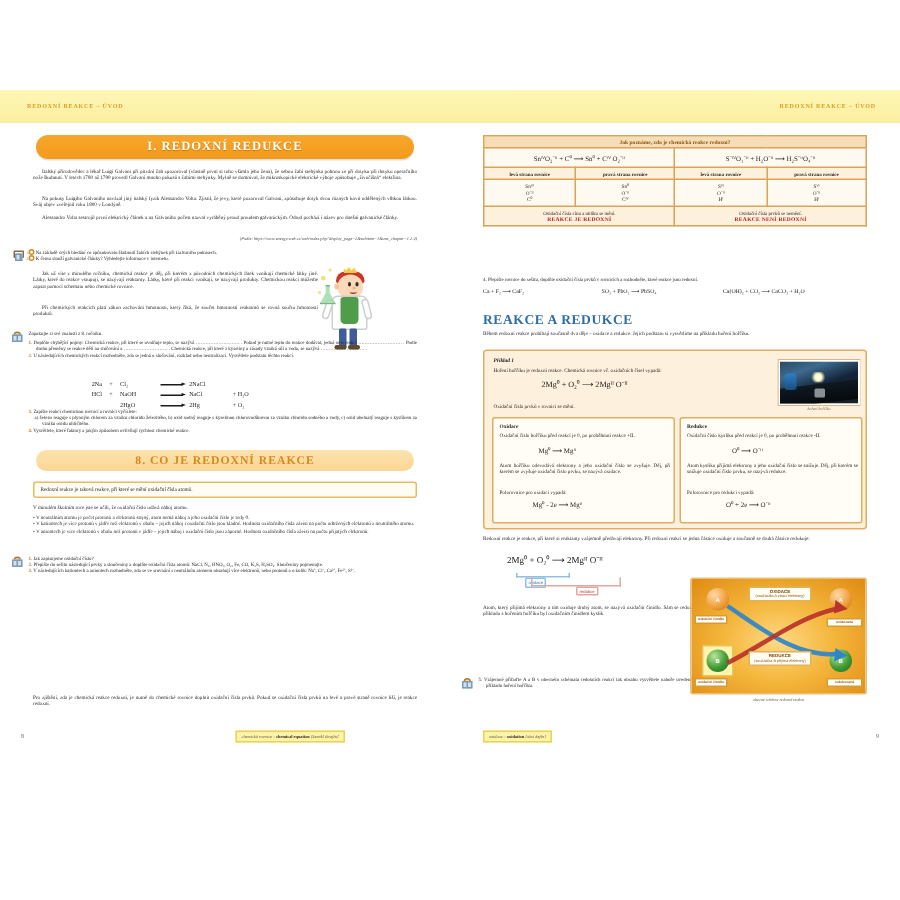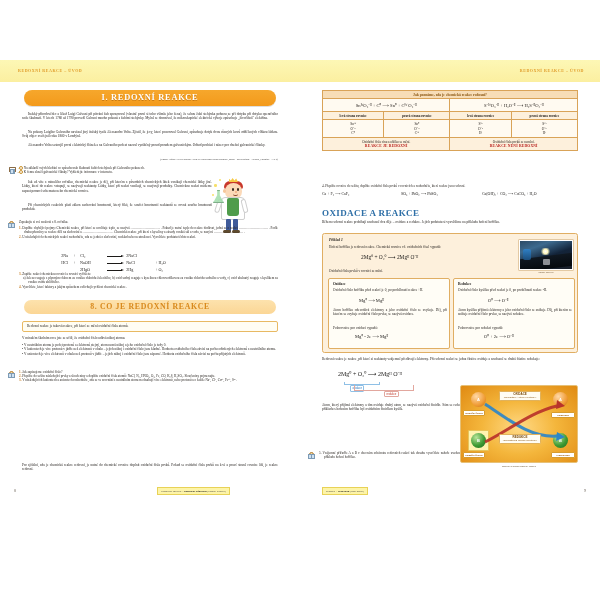"I. REDOXNÍ REAKCE" span { text: REAKCE -> REDUKCE }
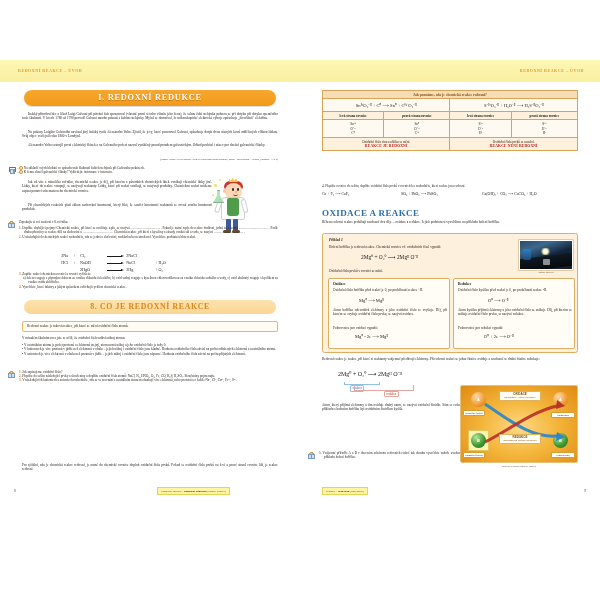"OXIDACE A REAKCE" div.h2 { text: OXIDACE A REAKCE -> REAKCE A REDUKCE }
